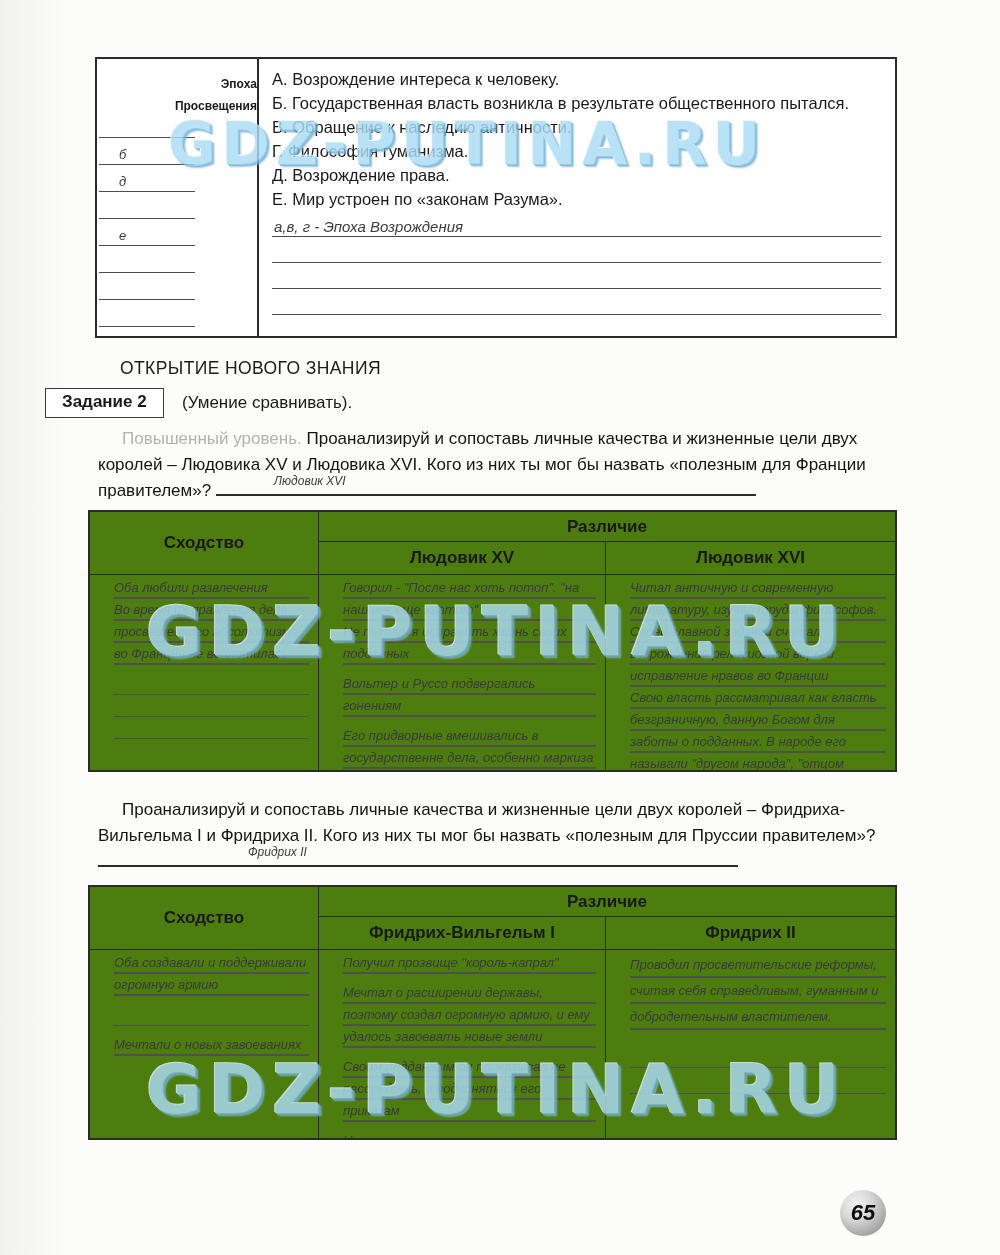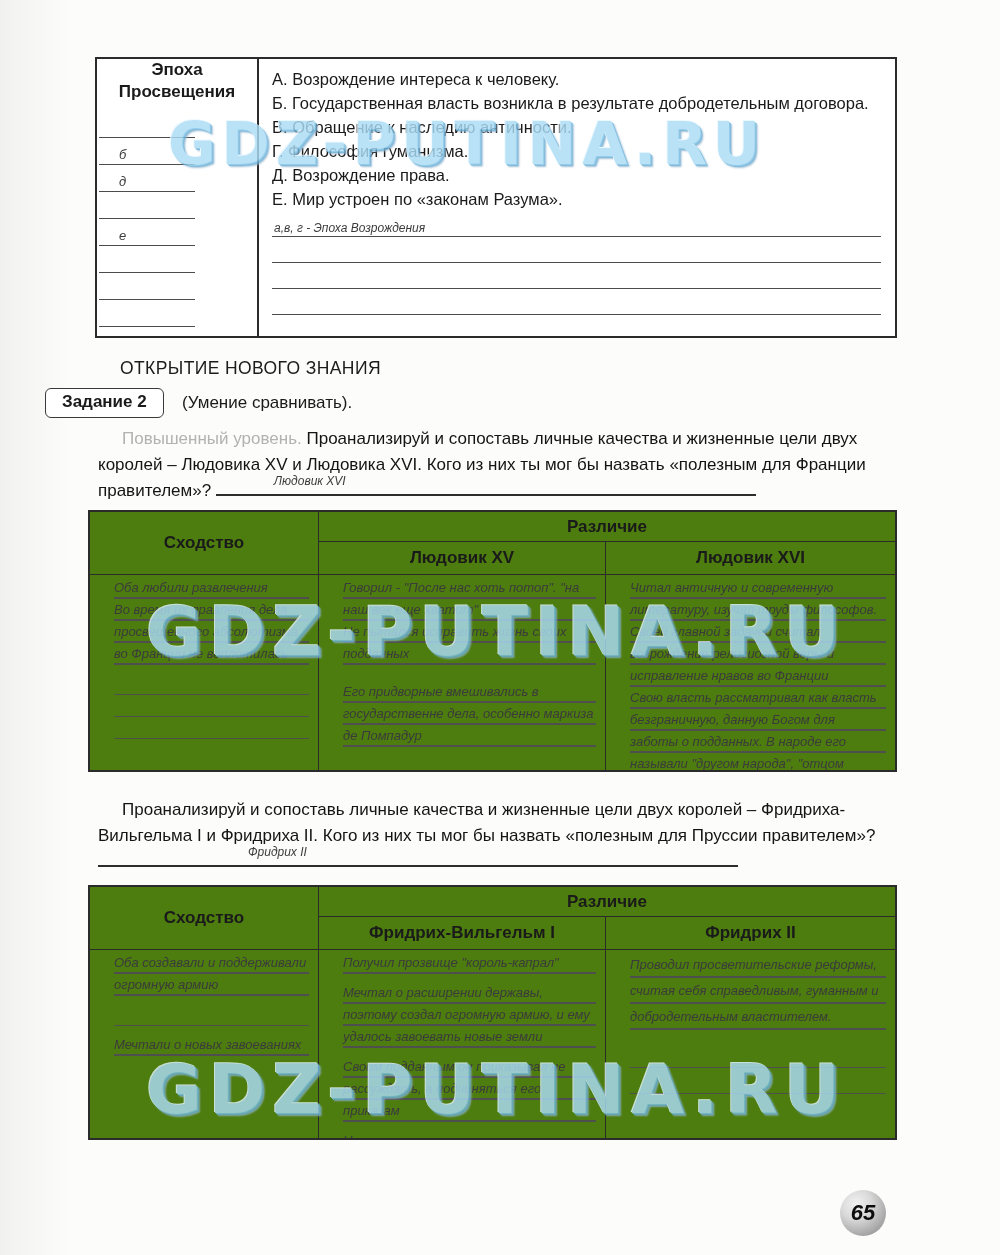"Эпоха" .tt-hdr { font-size: 17px -> 12px; padding-top: 0 -> 14px; text-align: center -> right }
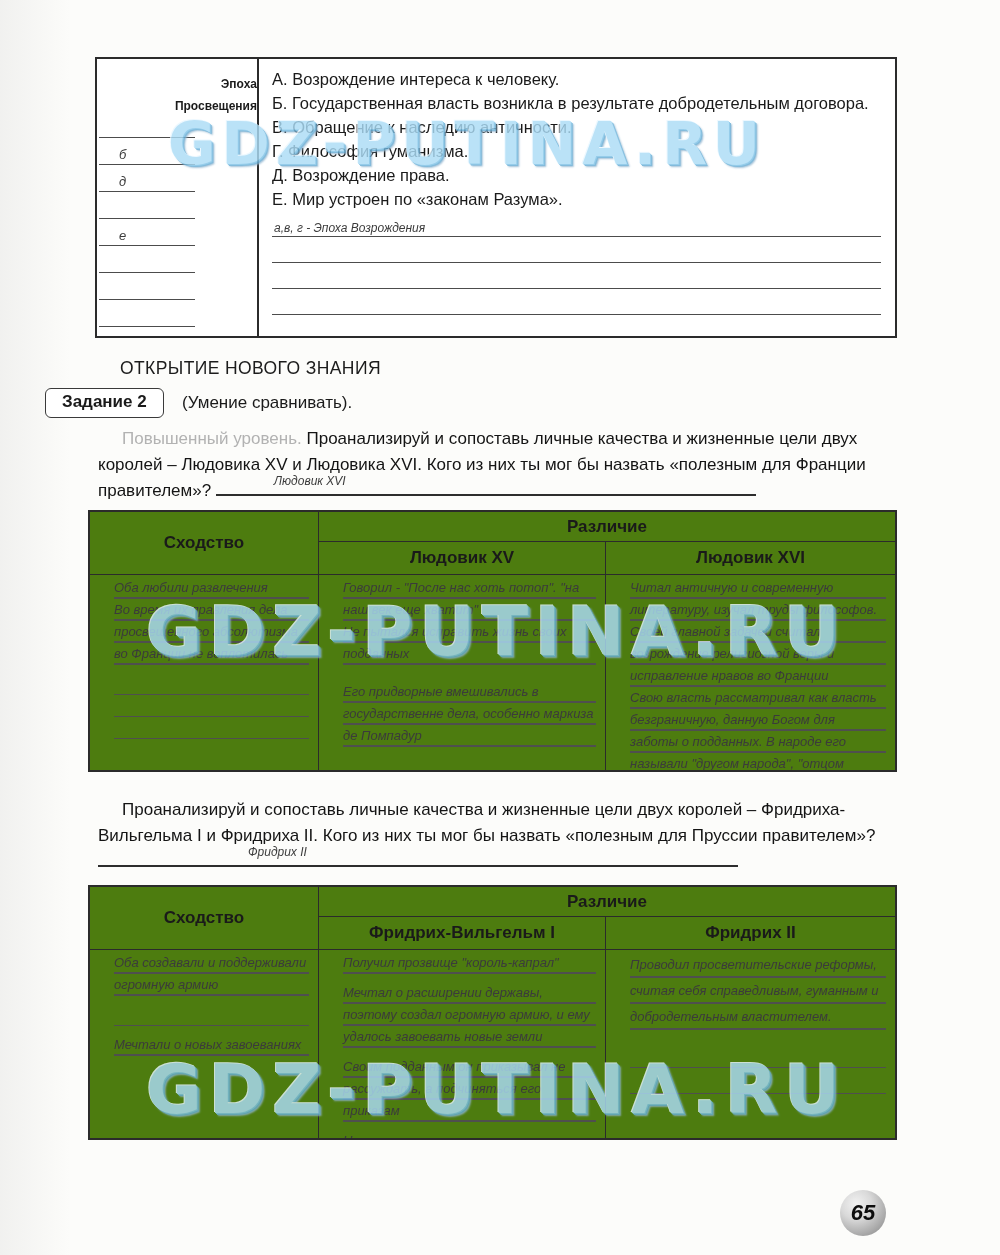"Б. Государственная власть возникла в" div.opt { text: добродетельным договора -> общественного пытался }
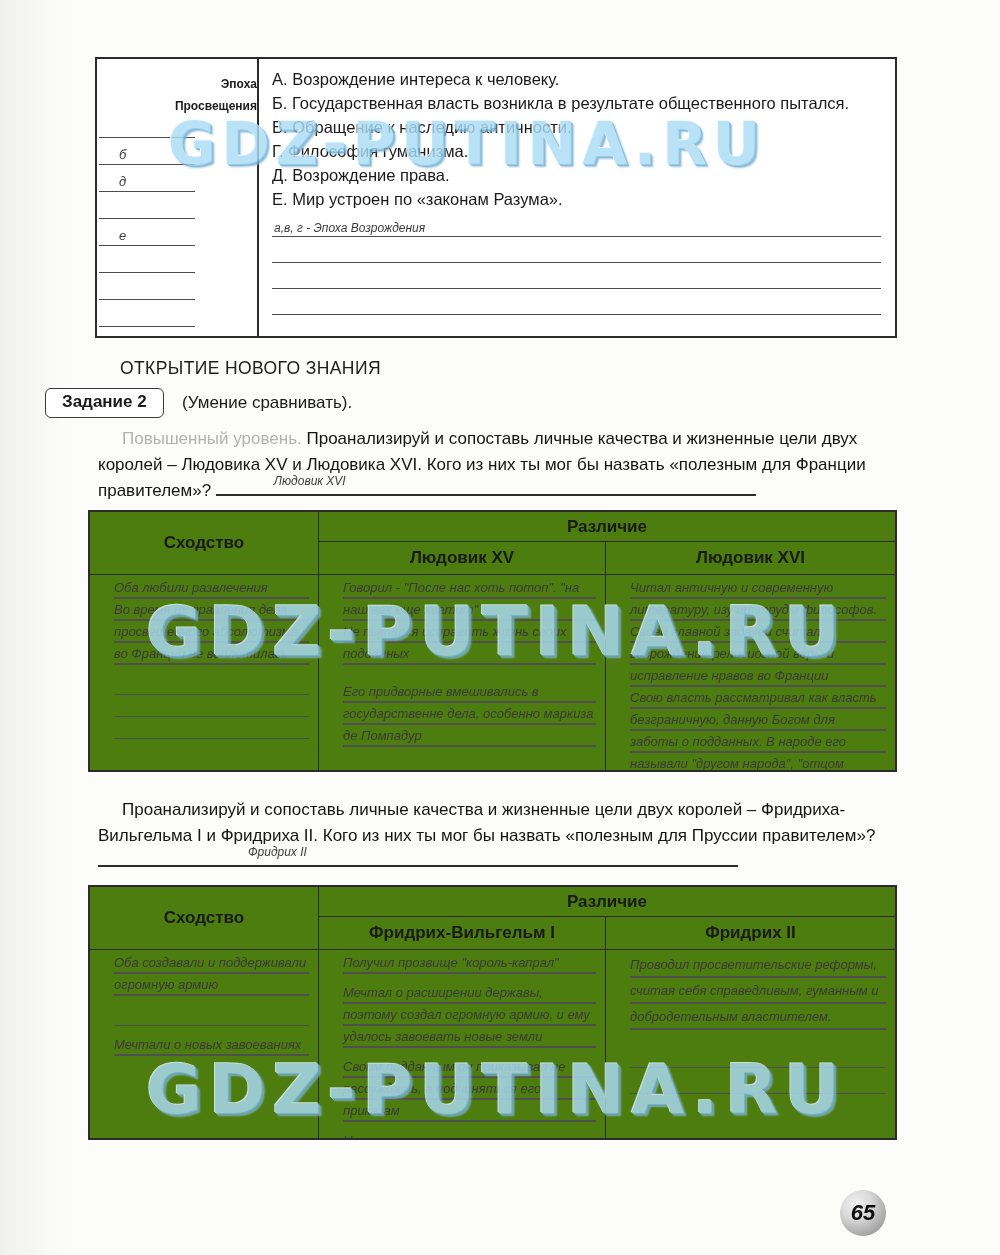"а,в, г - Эпоха Возрождения" .tt-anstext { font-size: 12px -> 15px }
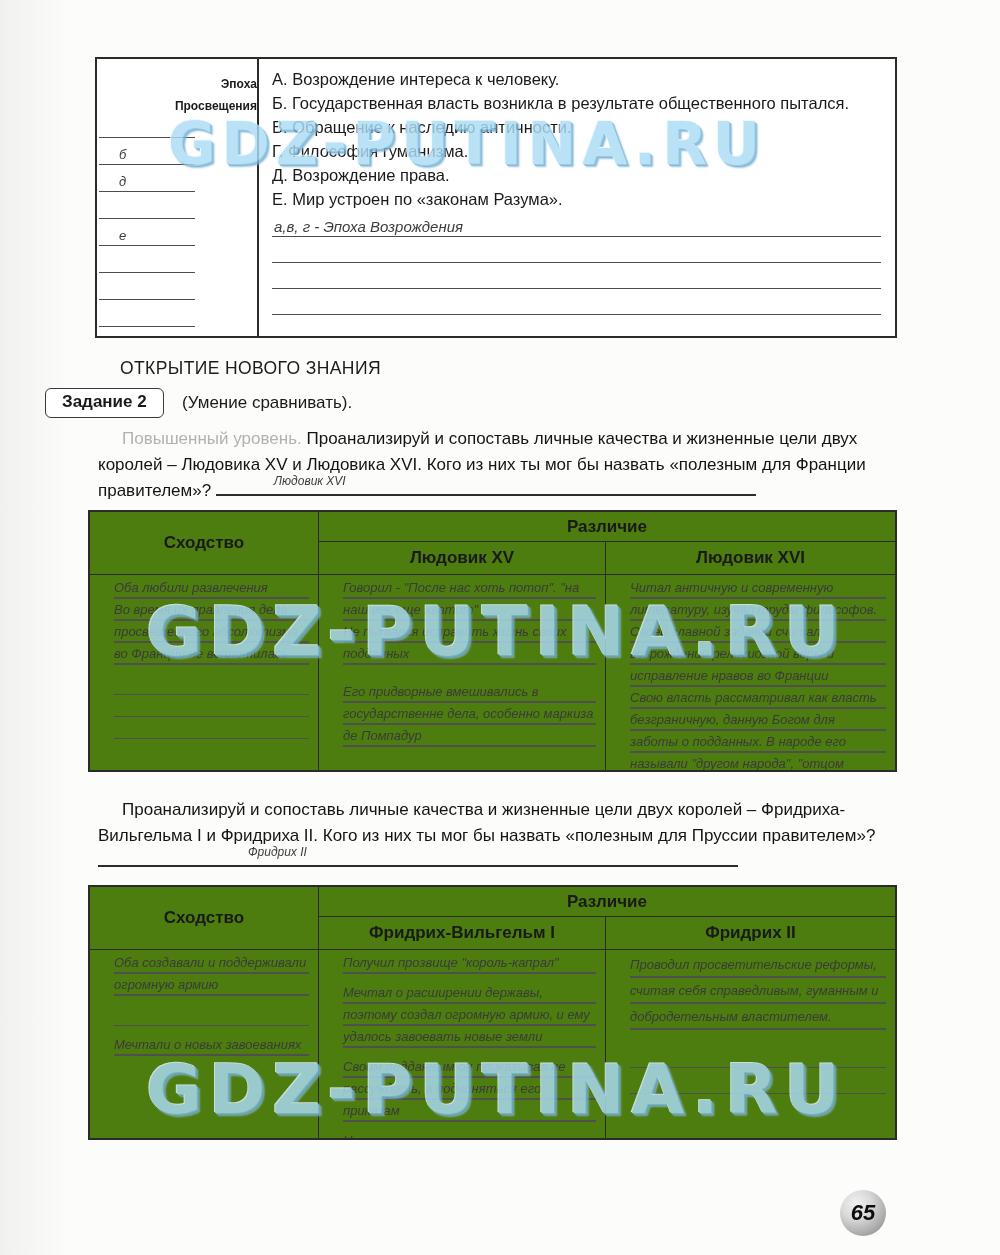"Задание 2" .taskBadge { border-radius: 6px -> 0 }
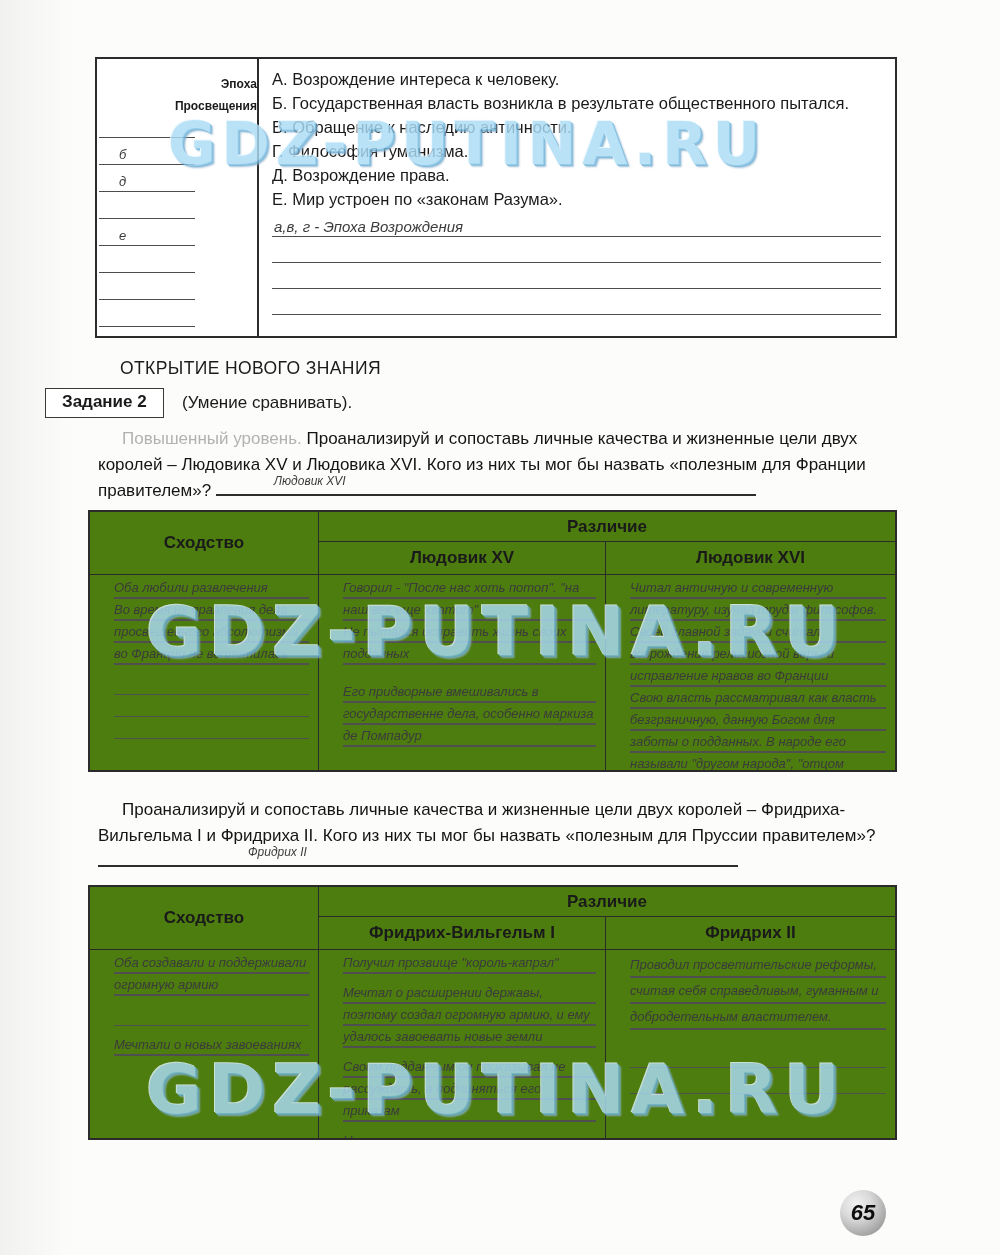"Вольтер и Руссо подвергались гонениям" div.hw { html: none -> <div>Вольтер и Руссо подвергались гонениям</div> }
